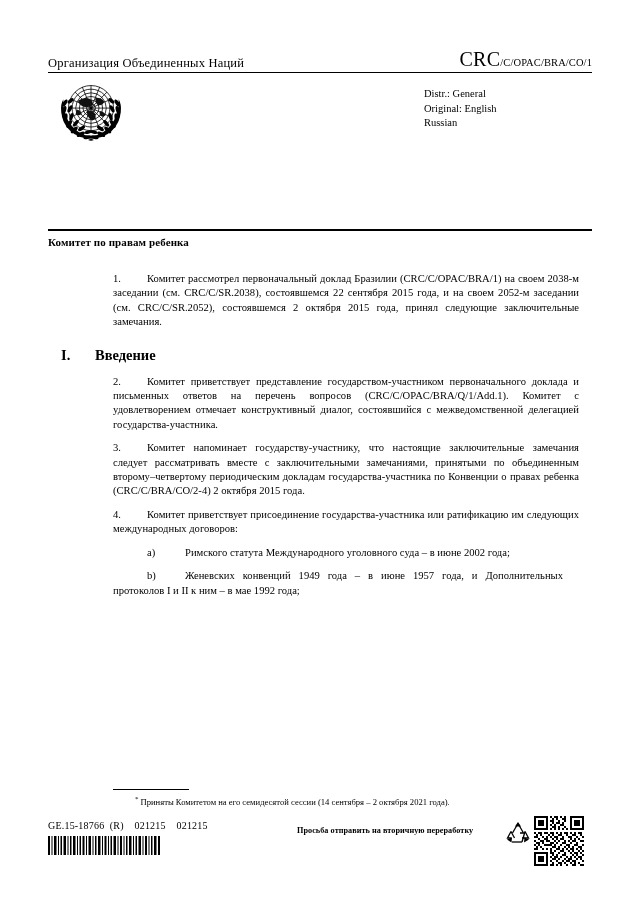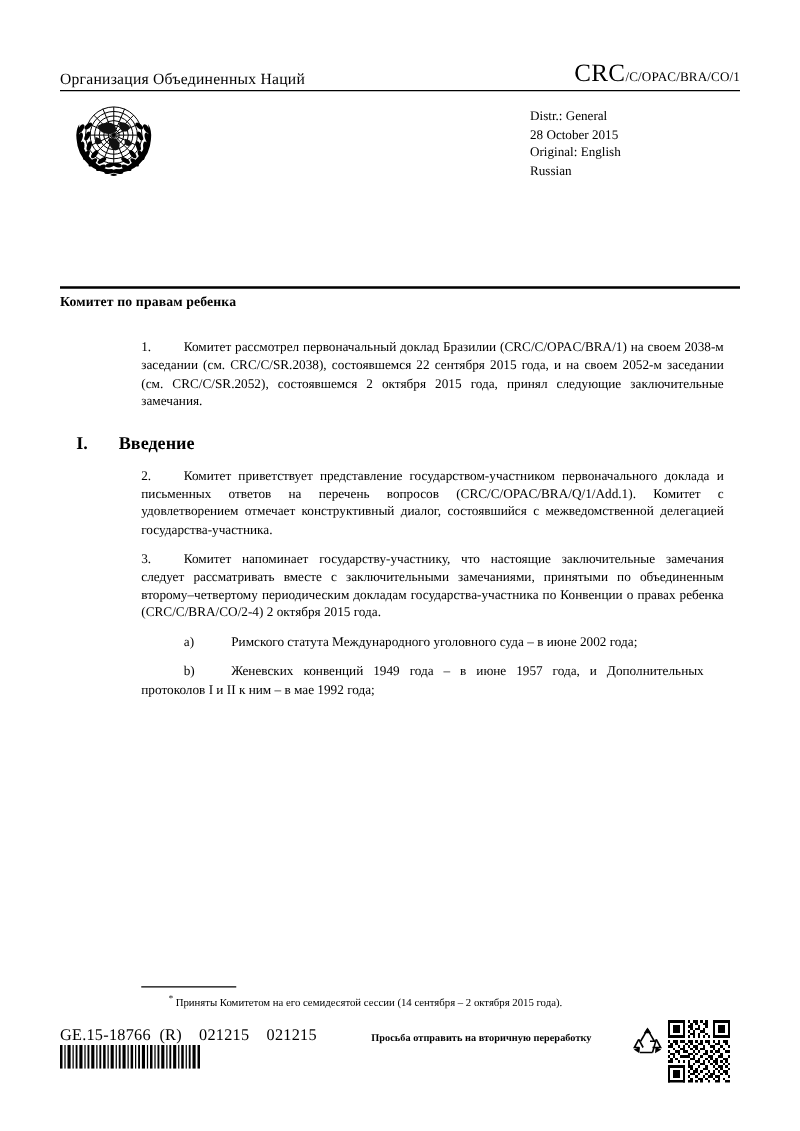"28 October 2015" div { html: <div>28 October 2015</div> -> none }
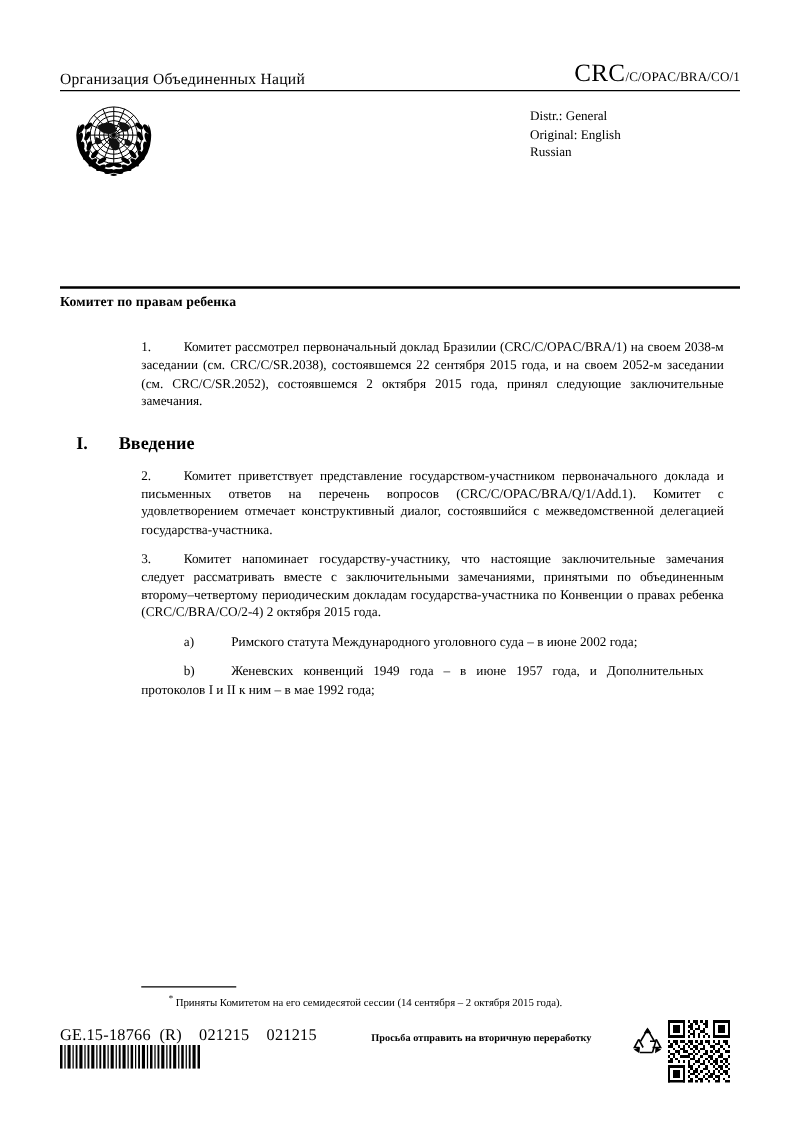"4. Комитет приветствует присоединение" p.para { html: none -> <p><span>4.</span><span>Комитет приветствует присоединение государства-участника или ратификацию им следующих международных договоров:</span></p> }
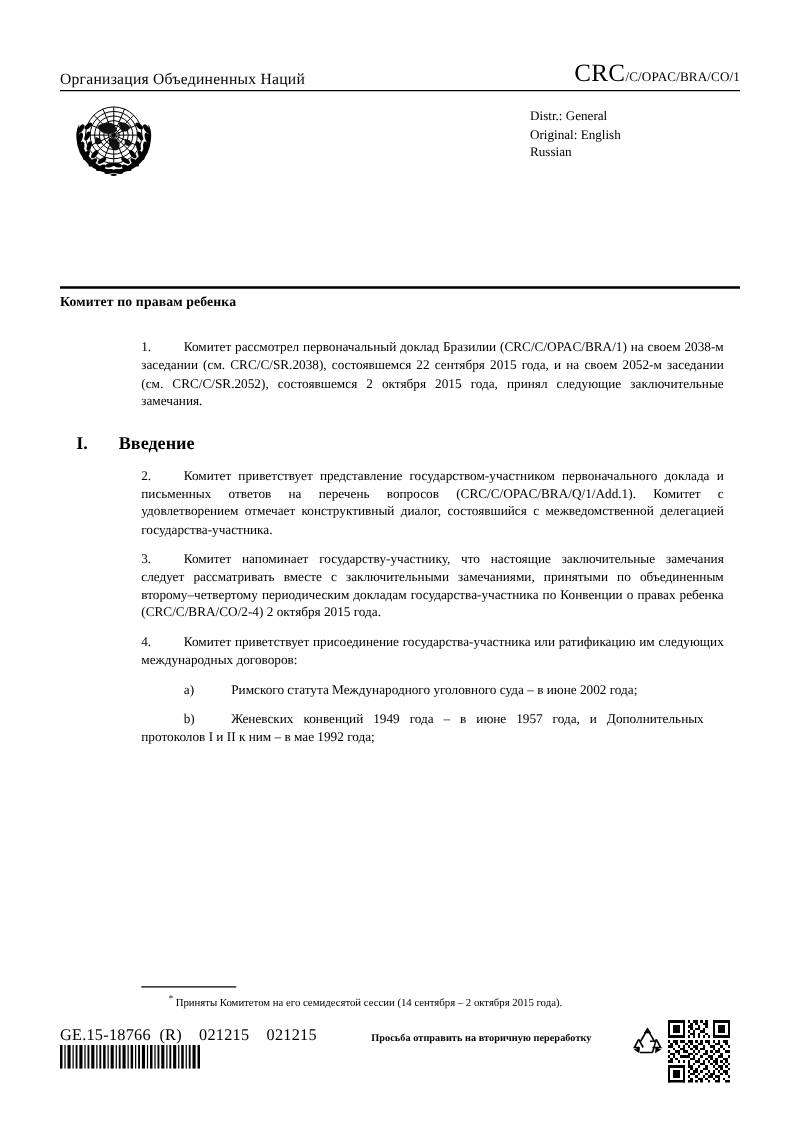"Приняты Комитетом на его семидесятой" span { text: 2015 -> 2021 }
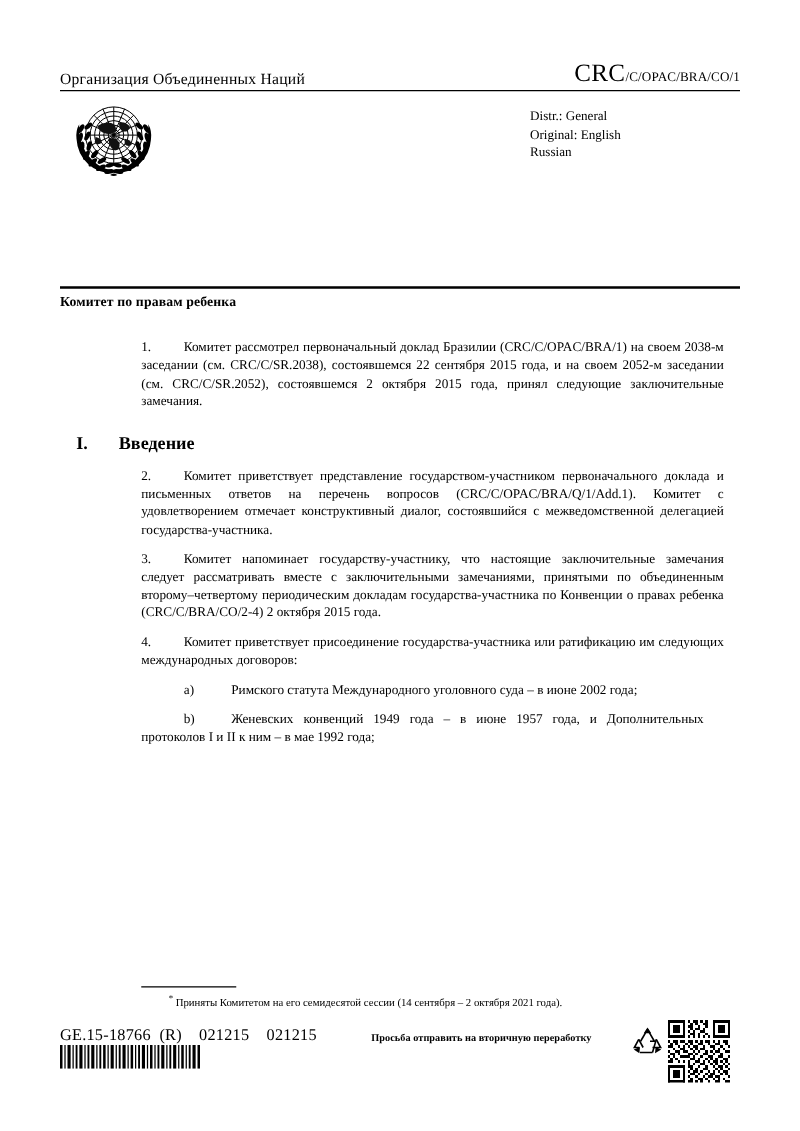"GE.15-18766 (R) 021215 021215" .footer-job { font-size: 13px -> 10px }
